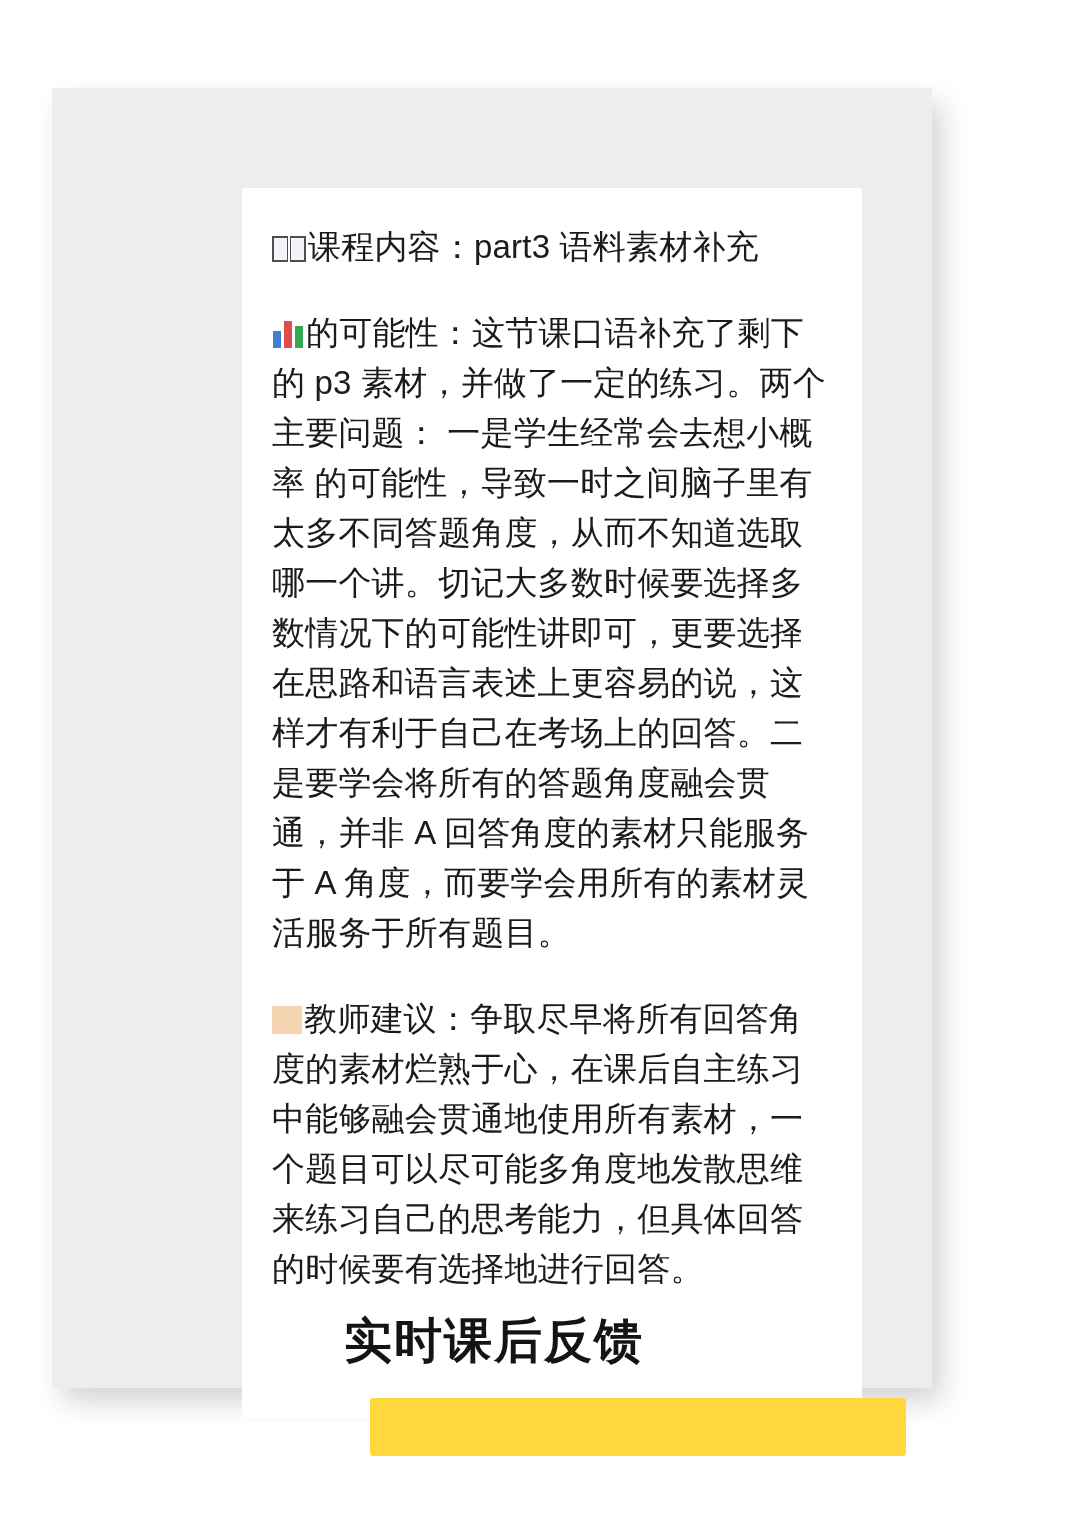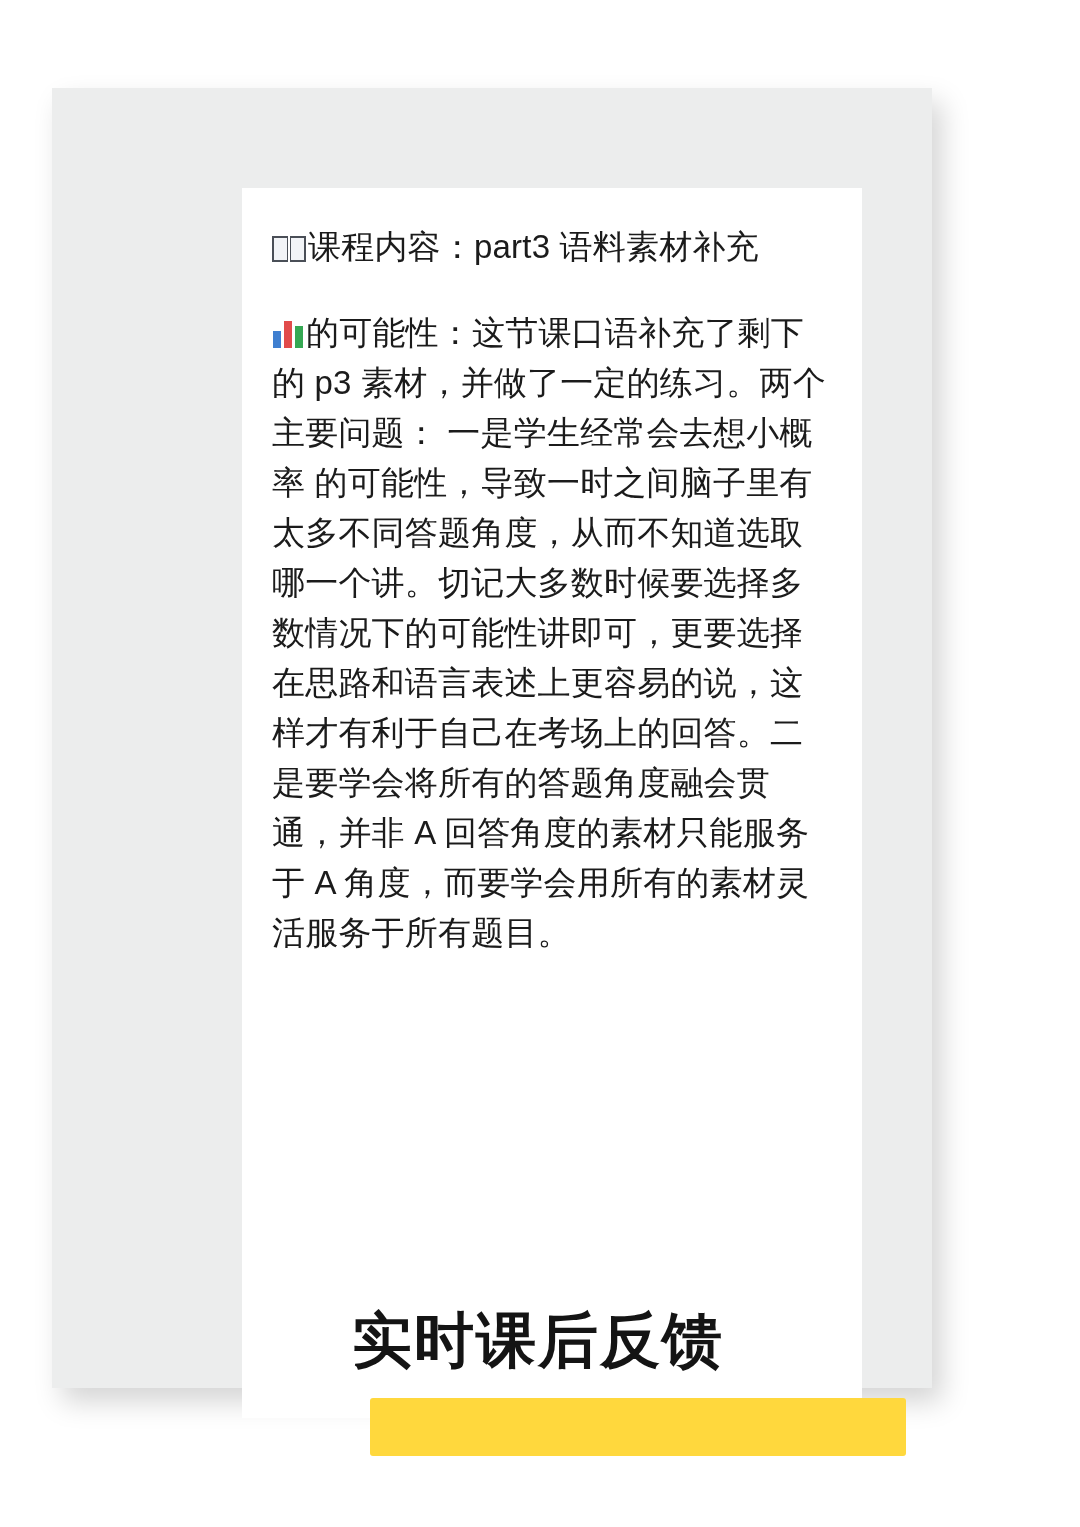"教师建议：争取尽早将所有回答角度的素材烂熟于心，在课后自主练习中能够融会贯通地使" p.para { html: none -> <p> <span></span><span>教师建议：</span><span>争取尽早将所有回答角度的素材烂熟于心，在课后自主练习中能够融会贯通地使用所有素材，一个题目可以尽可能多角度地发散思维来练习自己的思考能力，但具体回答的时候要有选择地进行回答。</span> </p> }
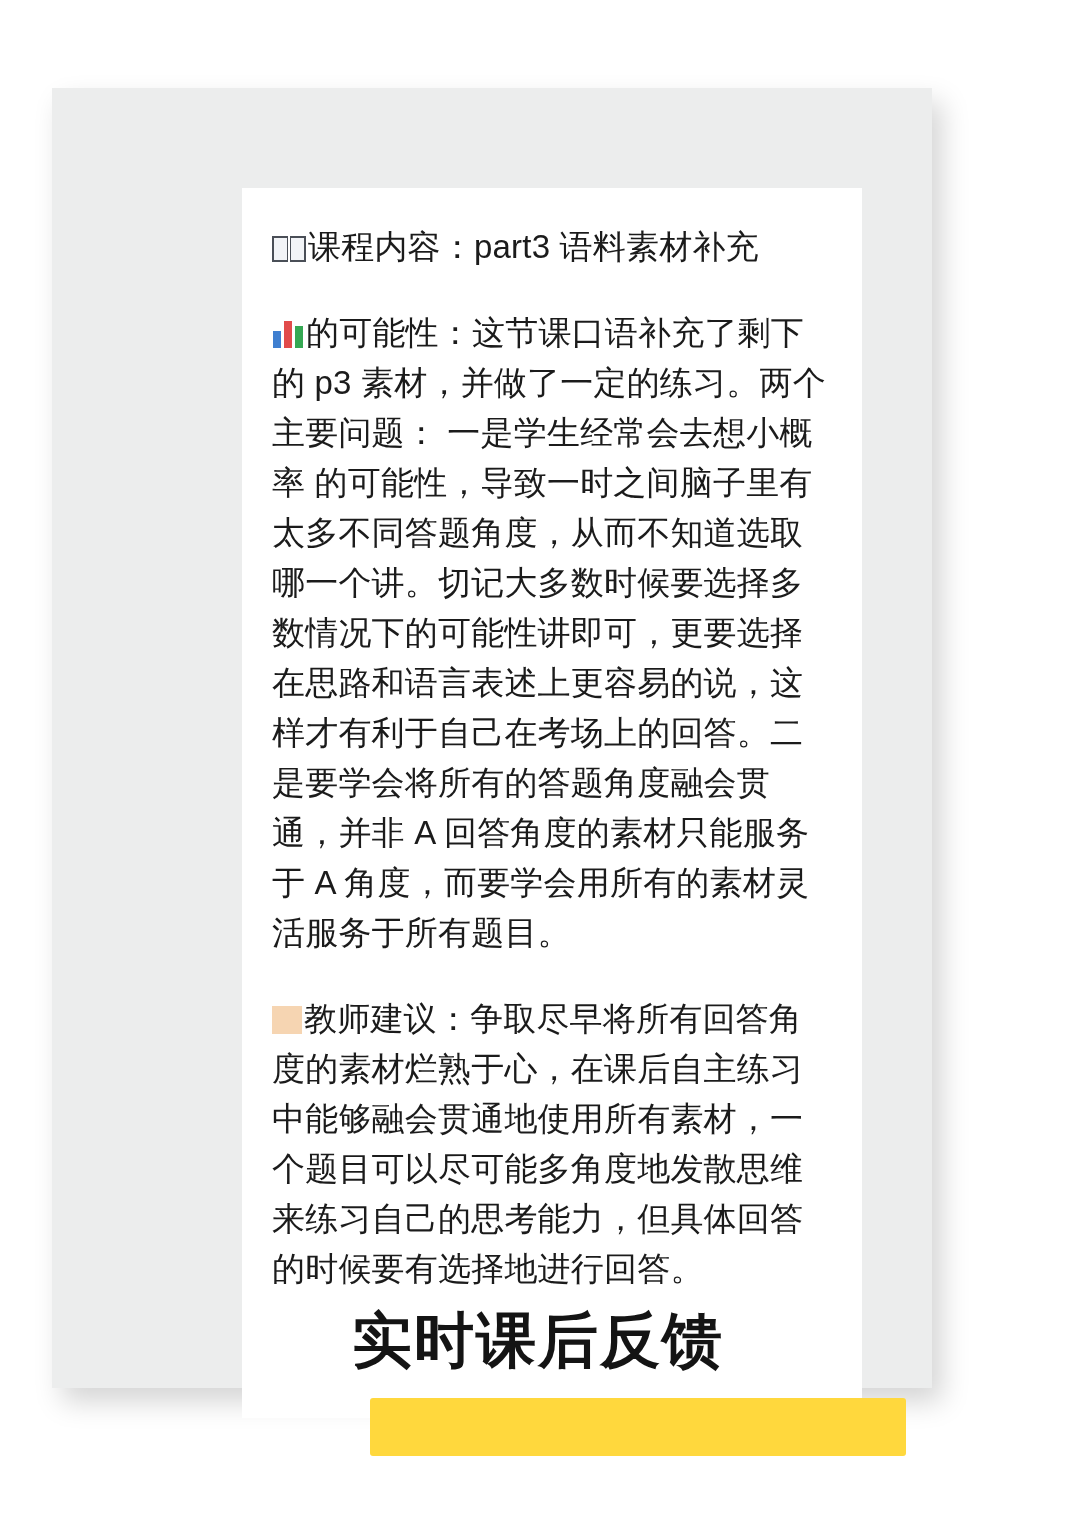"实时课后反馈" .caption { font-size: 60px -> 48px; left: 352px -> 344px }
